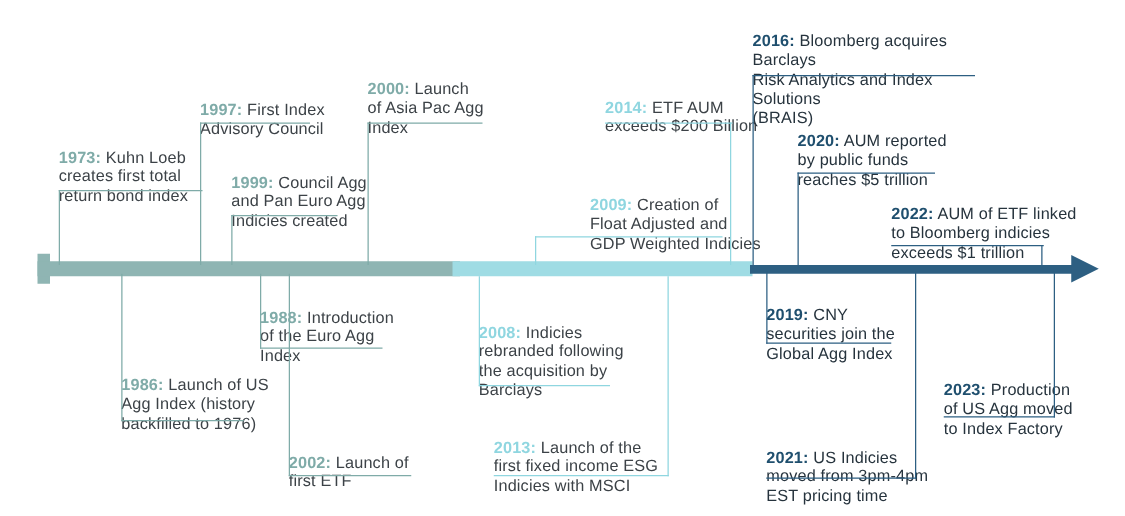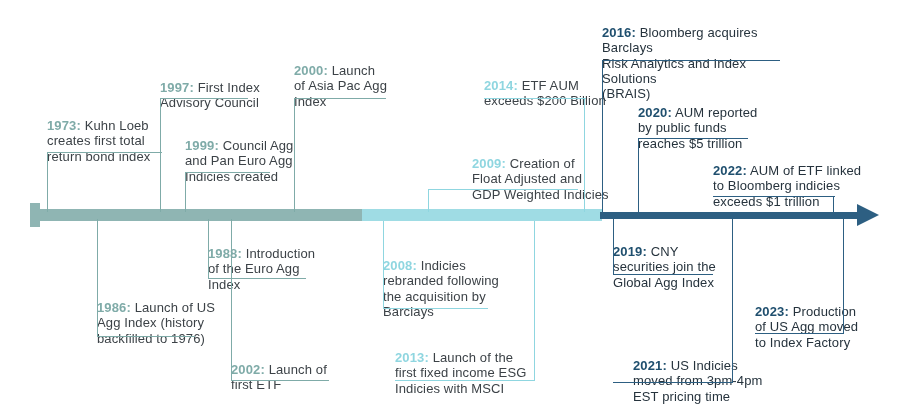"2021: US Indicies" div.label { margin-left: 20px -> none }
